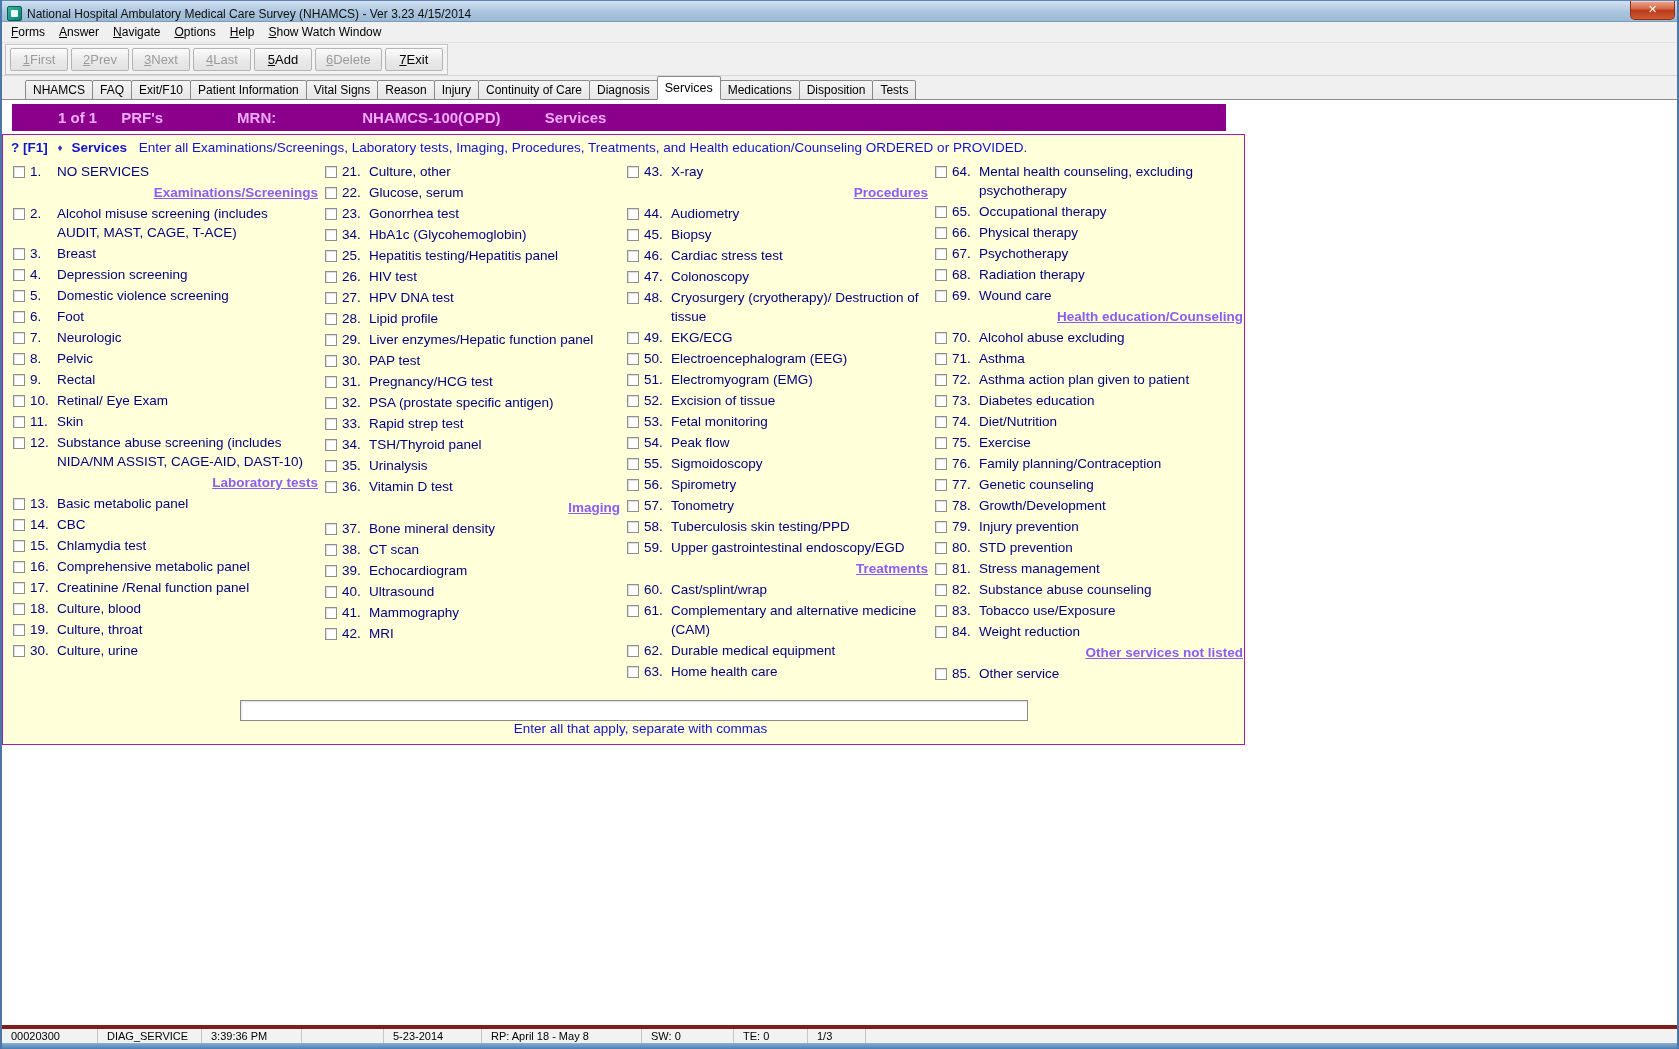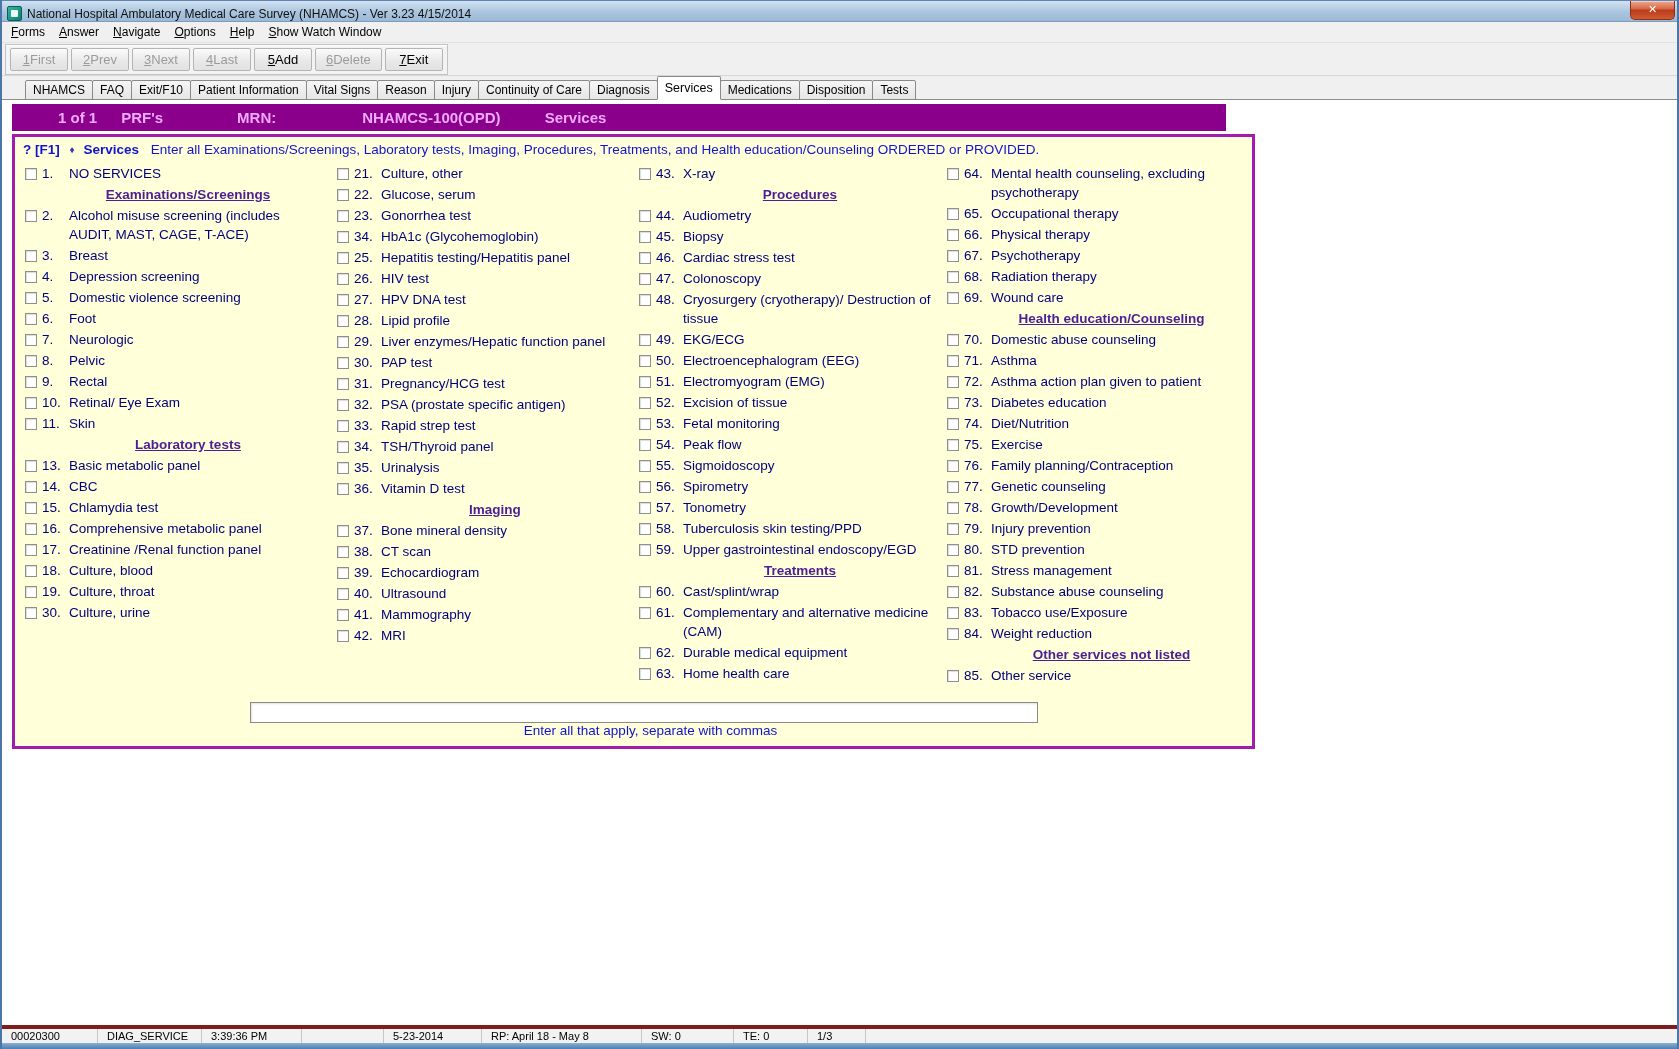"? [F1] ♦ Services Enter" .svc-panel { border: 3px solid #a21caf -> 1px solid #a21caf; margin: 3px 0 0 10px -> 3px 0 0 0 }
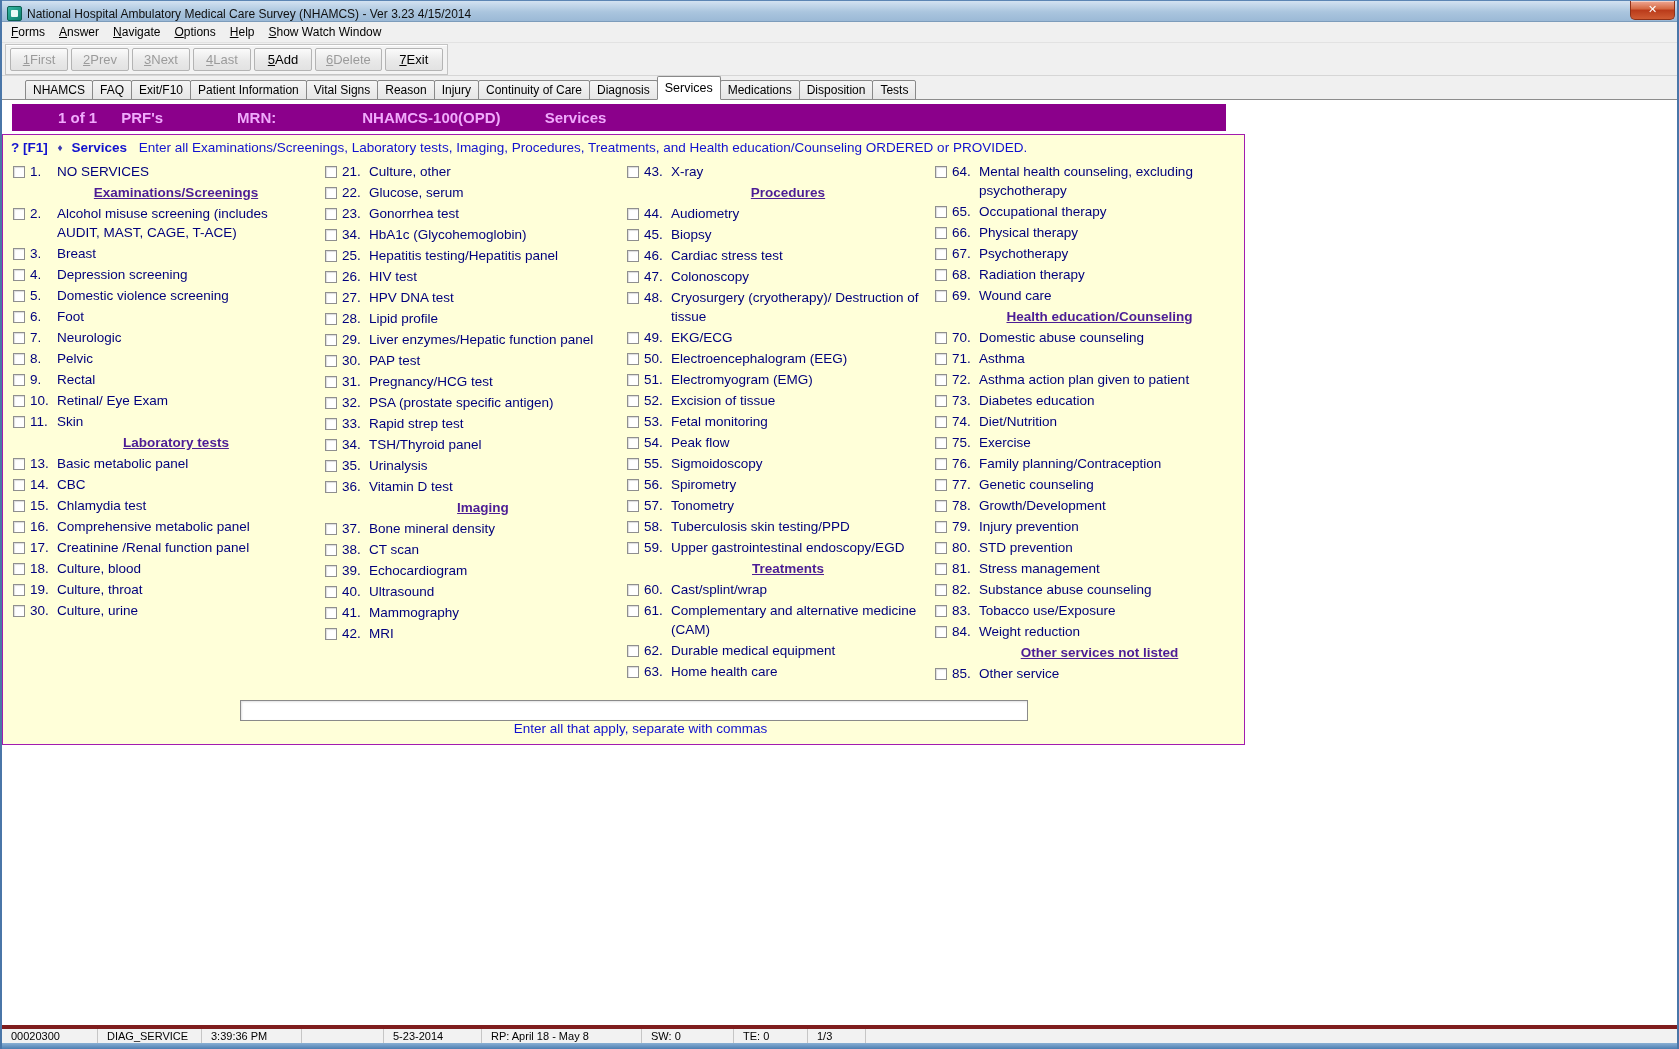"Examinations/Screenings" .svc-header { color: #4c1d95 -> #8b5cf6; text-align: center -> right }
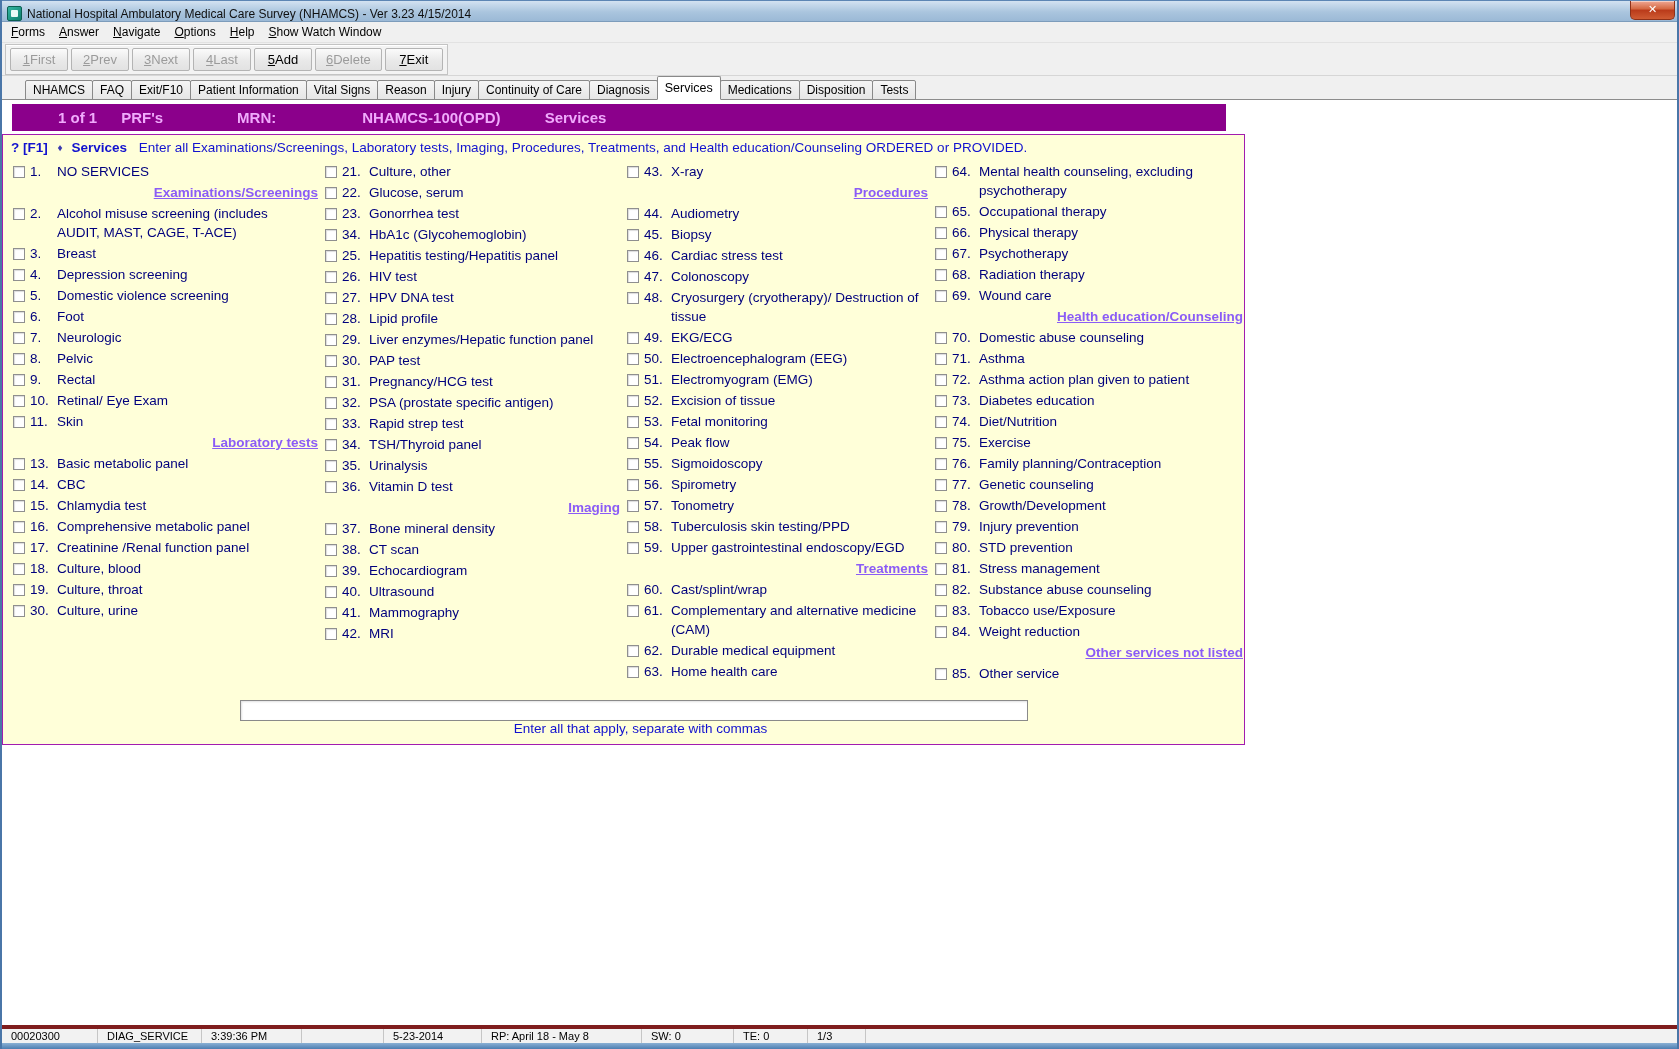"Domestic abuse counseling" span.lbl { text: Domestic abuse counseling -> Alcohol abuse excluding }
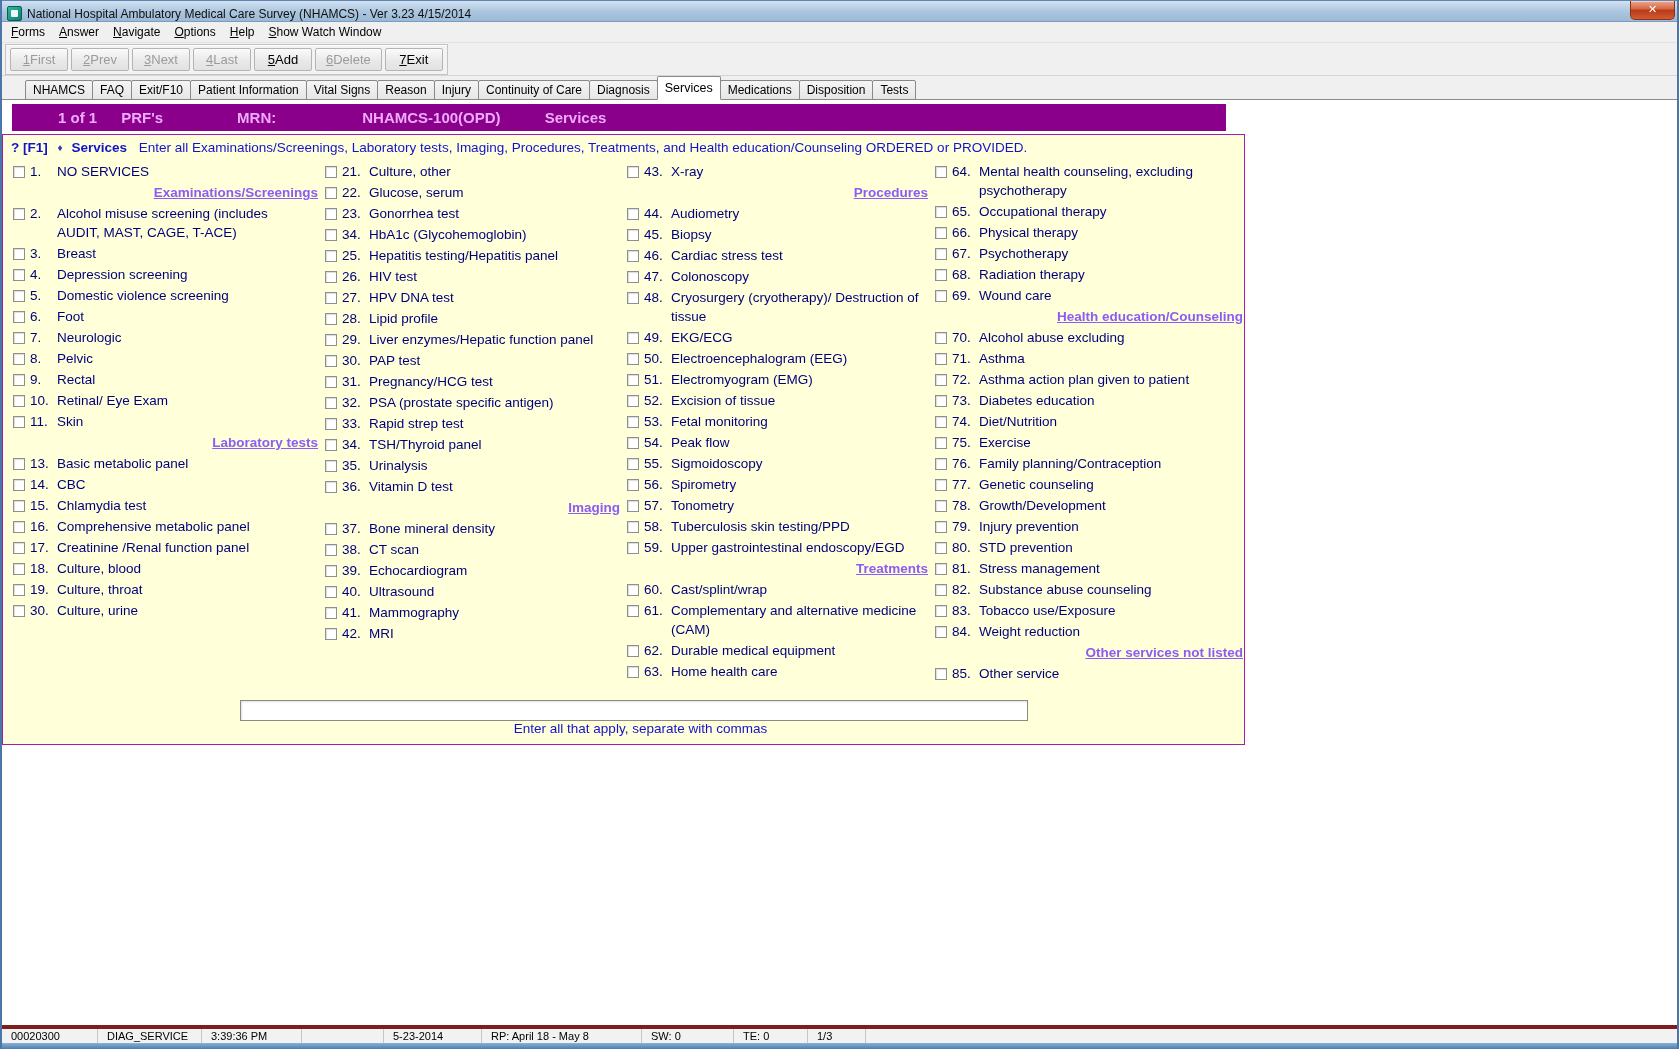"12." div.svc-row { html: none -> <div> <span></span> <span>12.</span> <span>Substance abuse screening (includes NIDA/NM ASSIST, CAGE-AID, DAST-10)</span> </div> }
